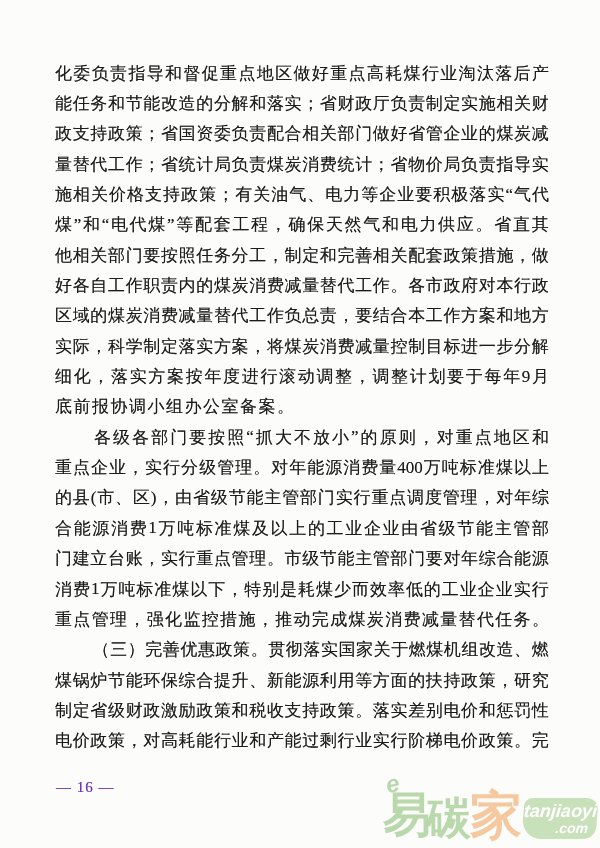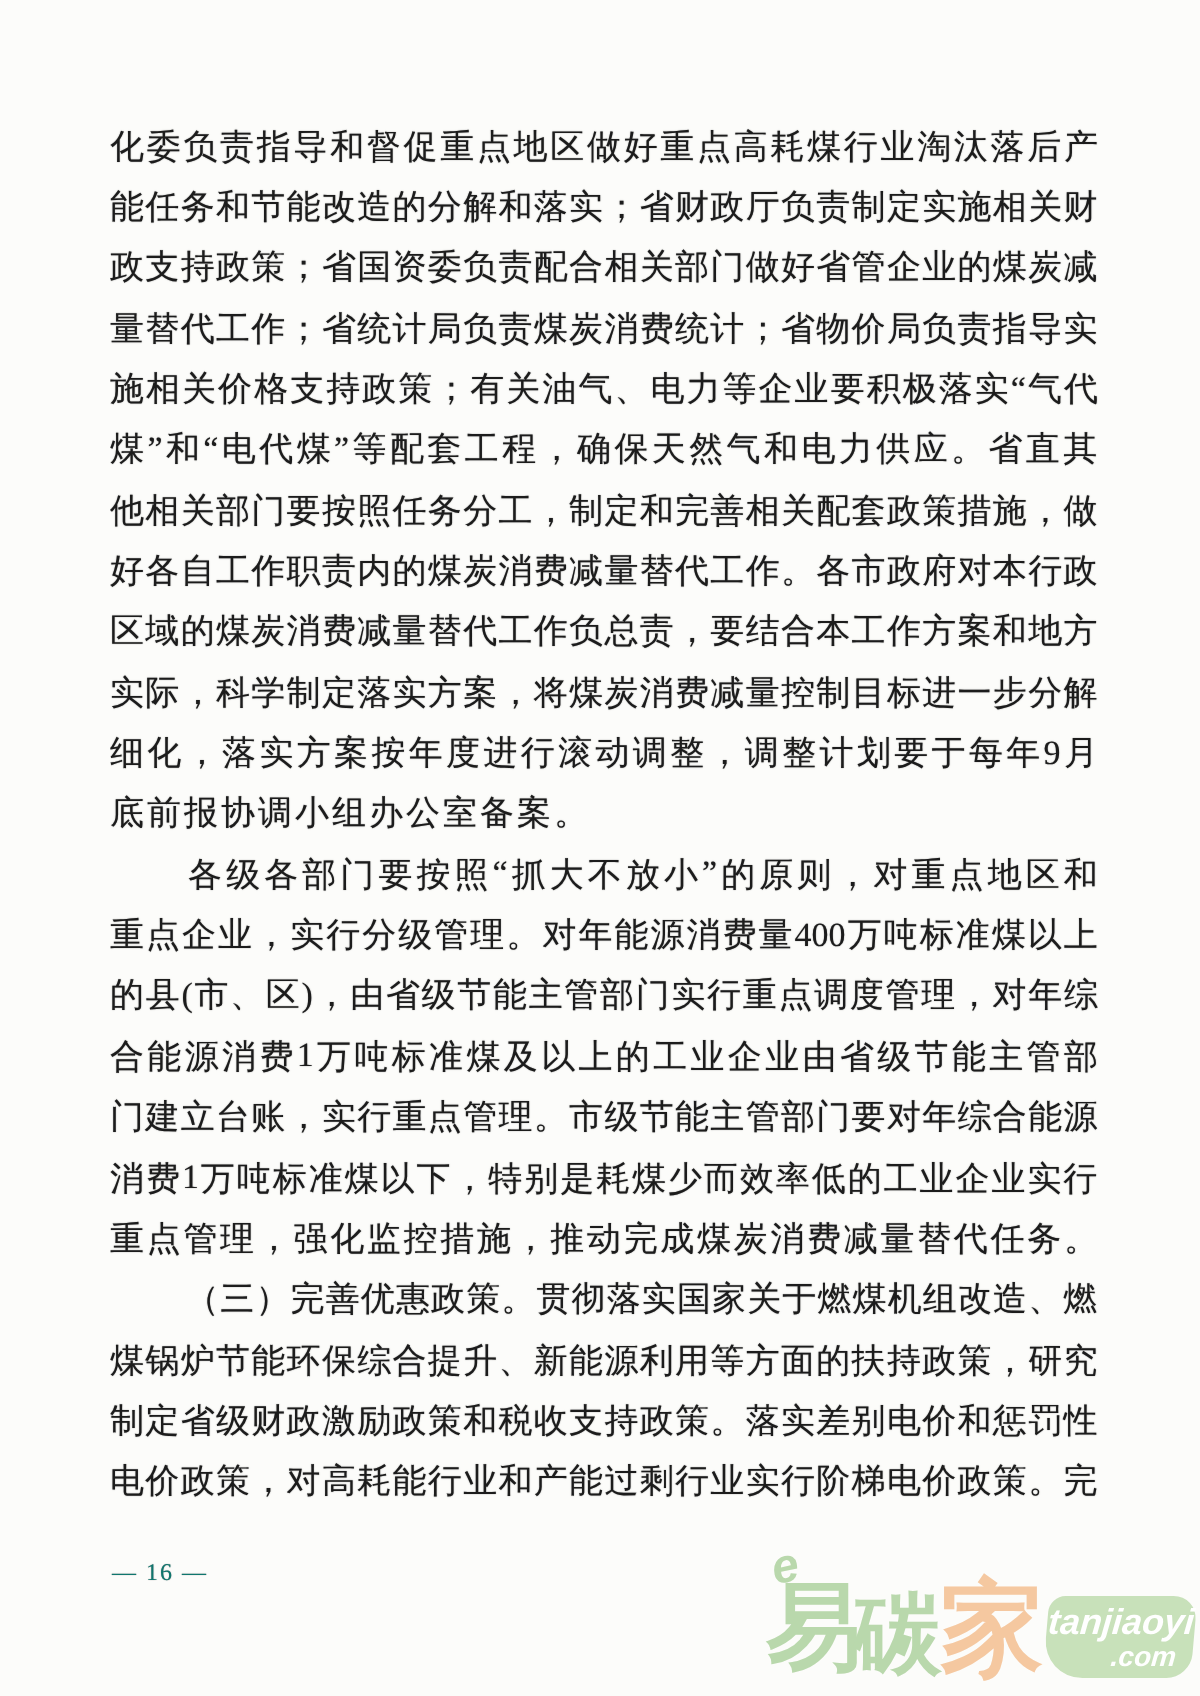"— 16 —" .page-number { color: #0f766e -> #6d28d9; font-size: 12px -> 15px }
